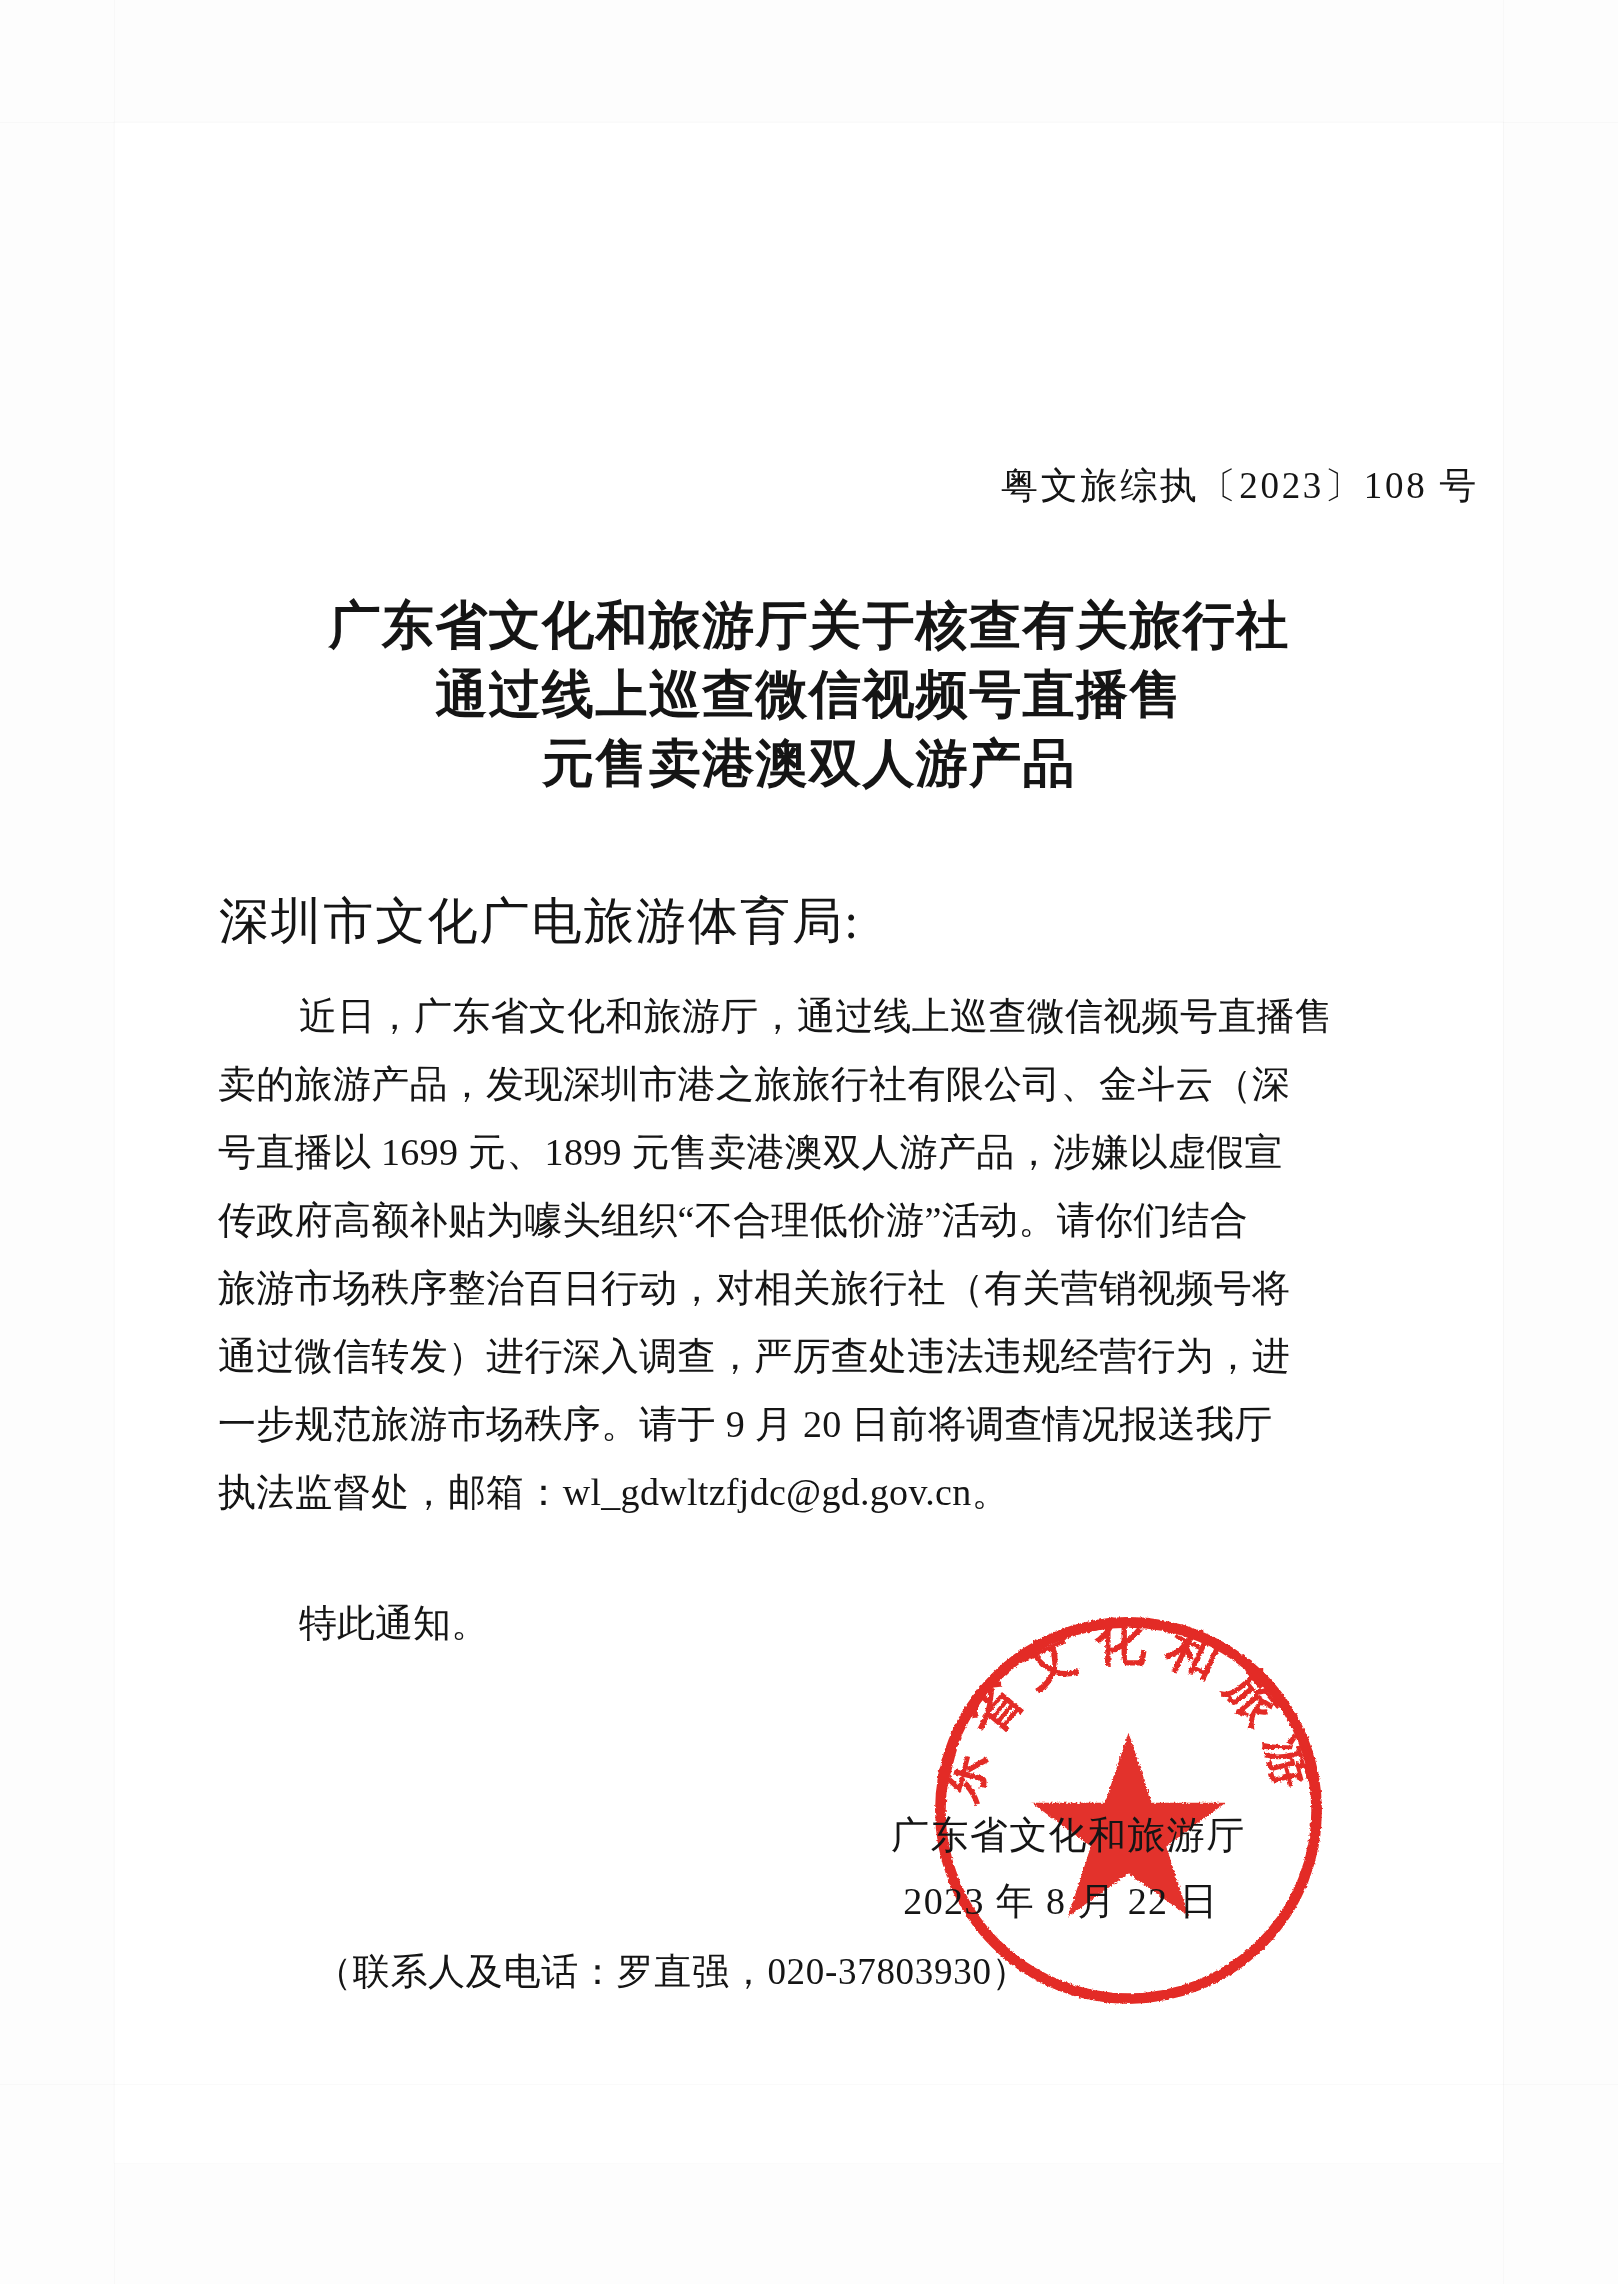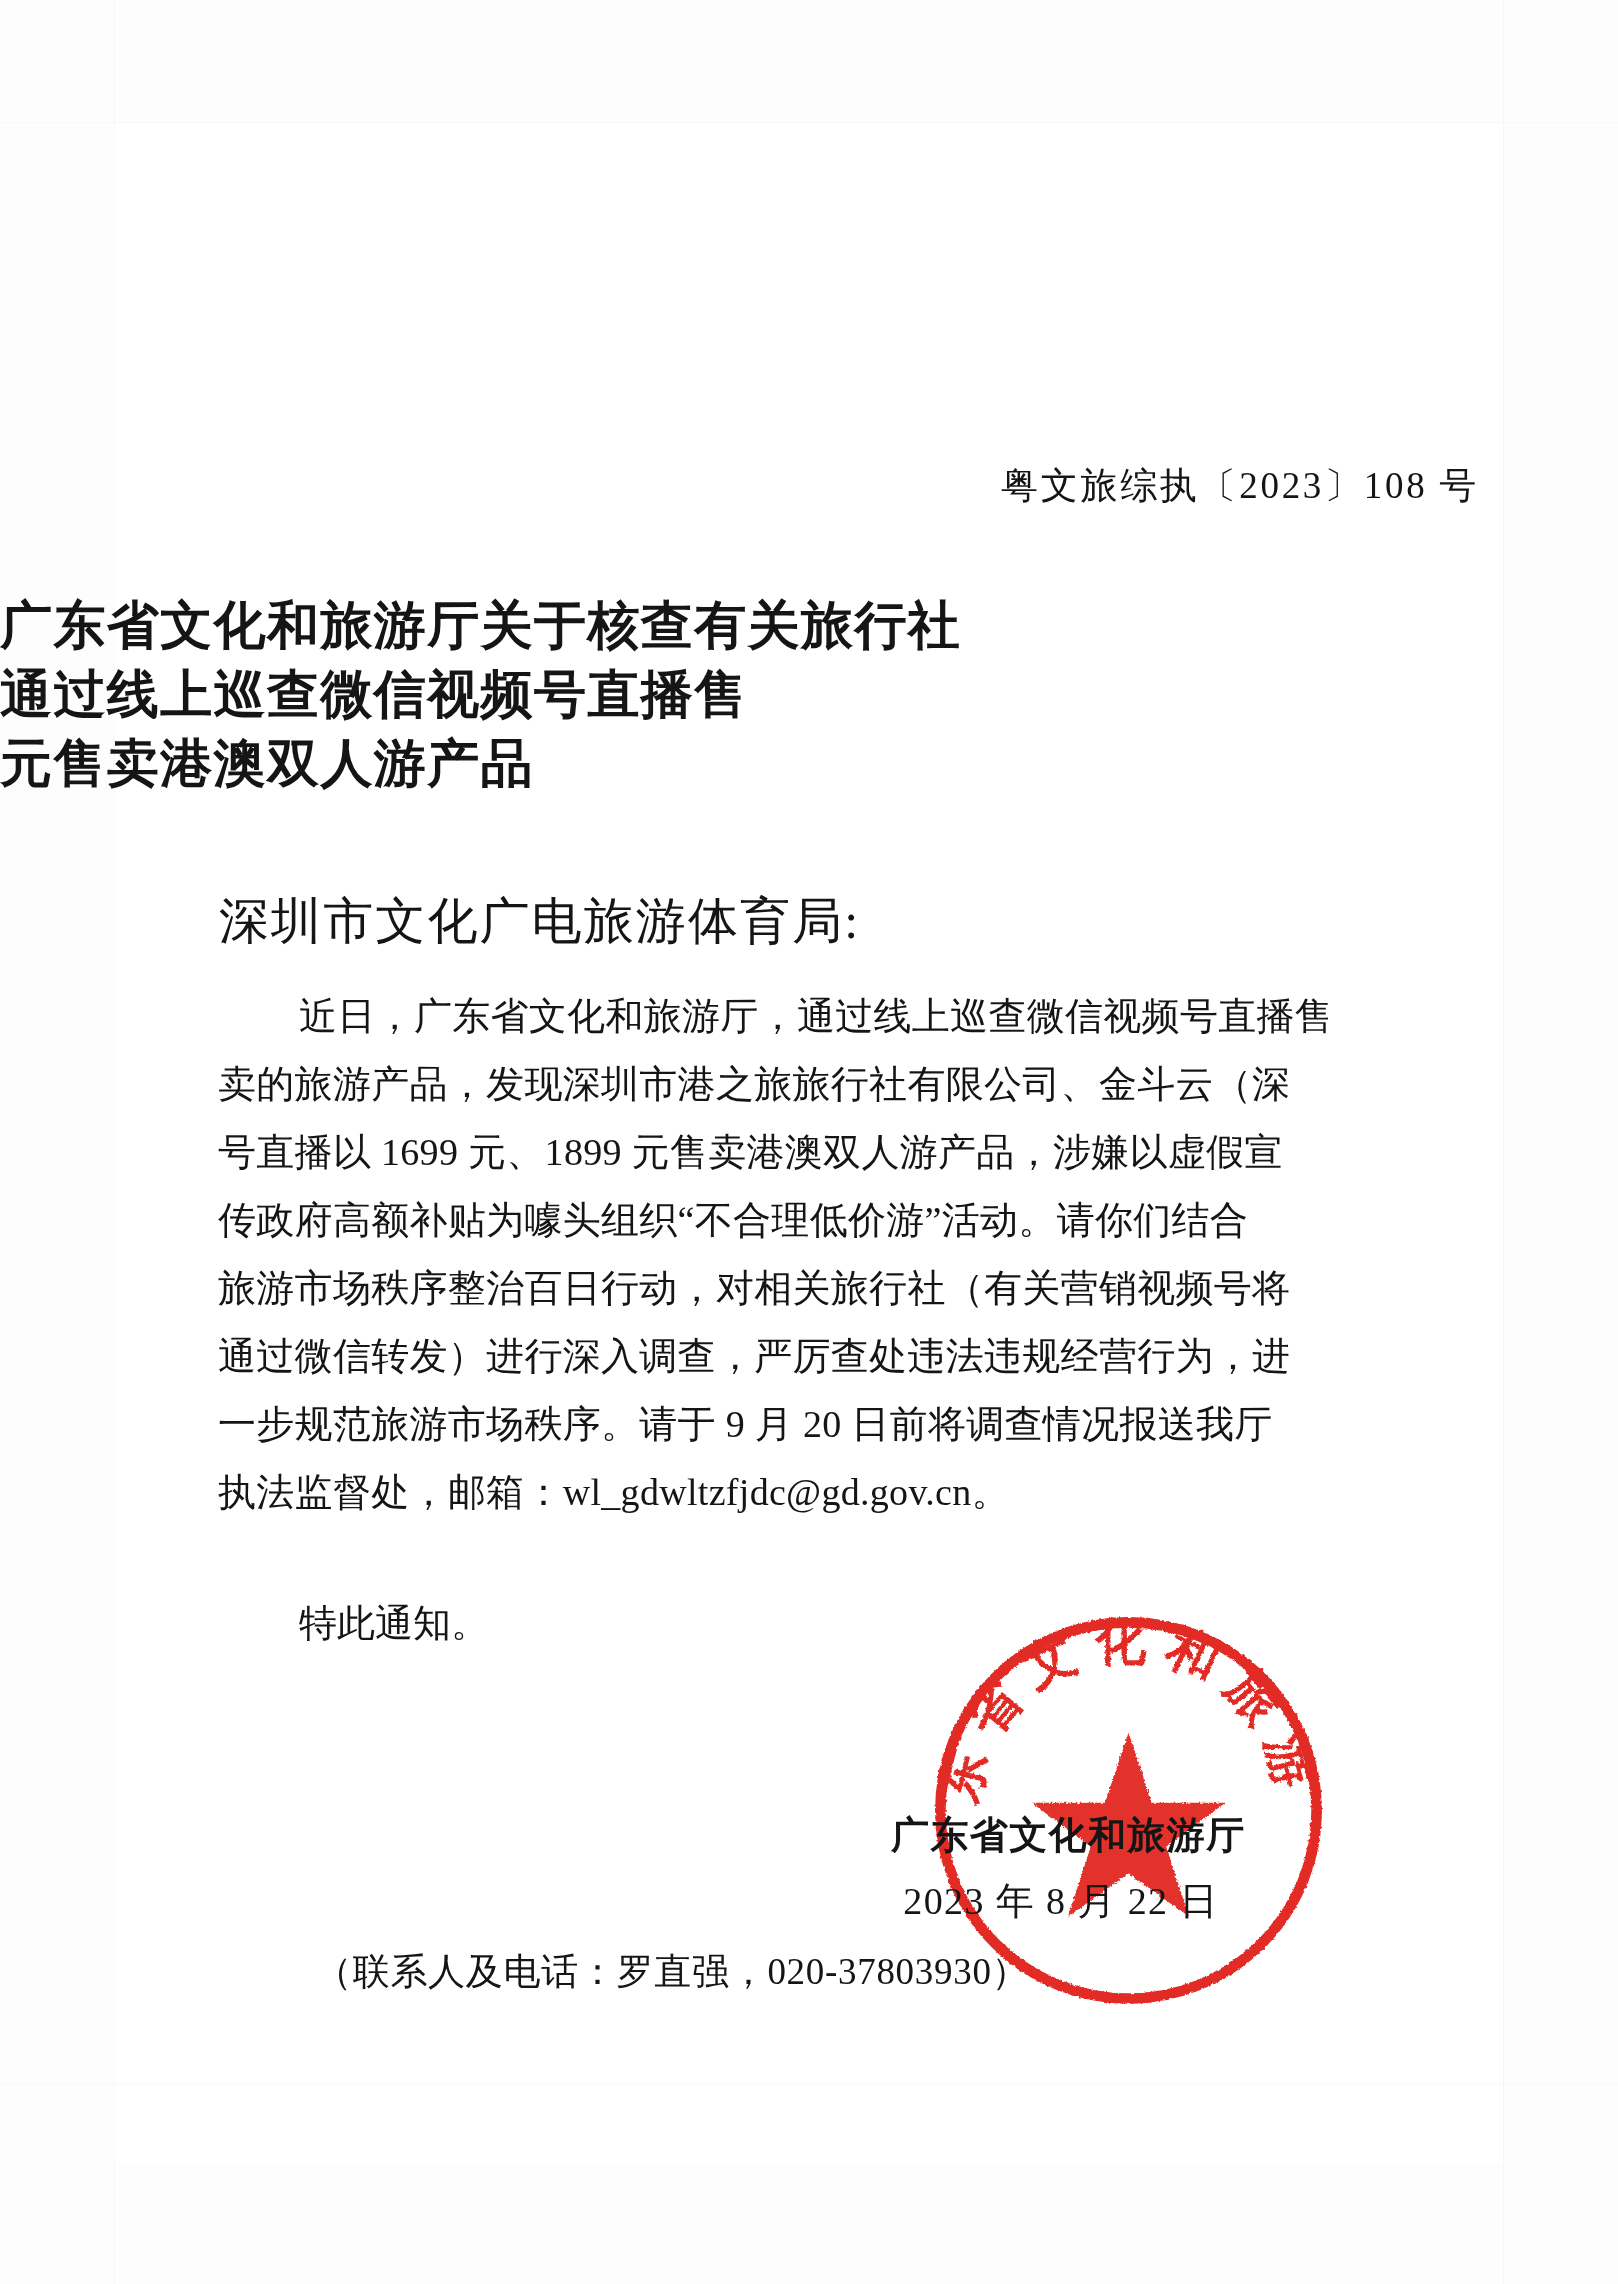"广东省文化和旅游厅关于核查有关旅行社" .title-block { text-align: left -> center }
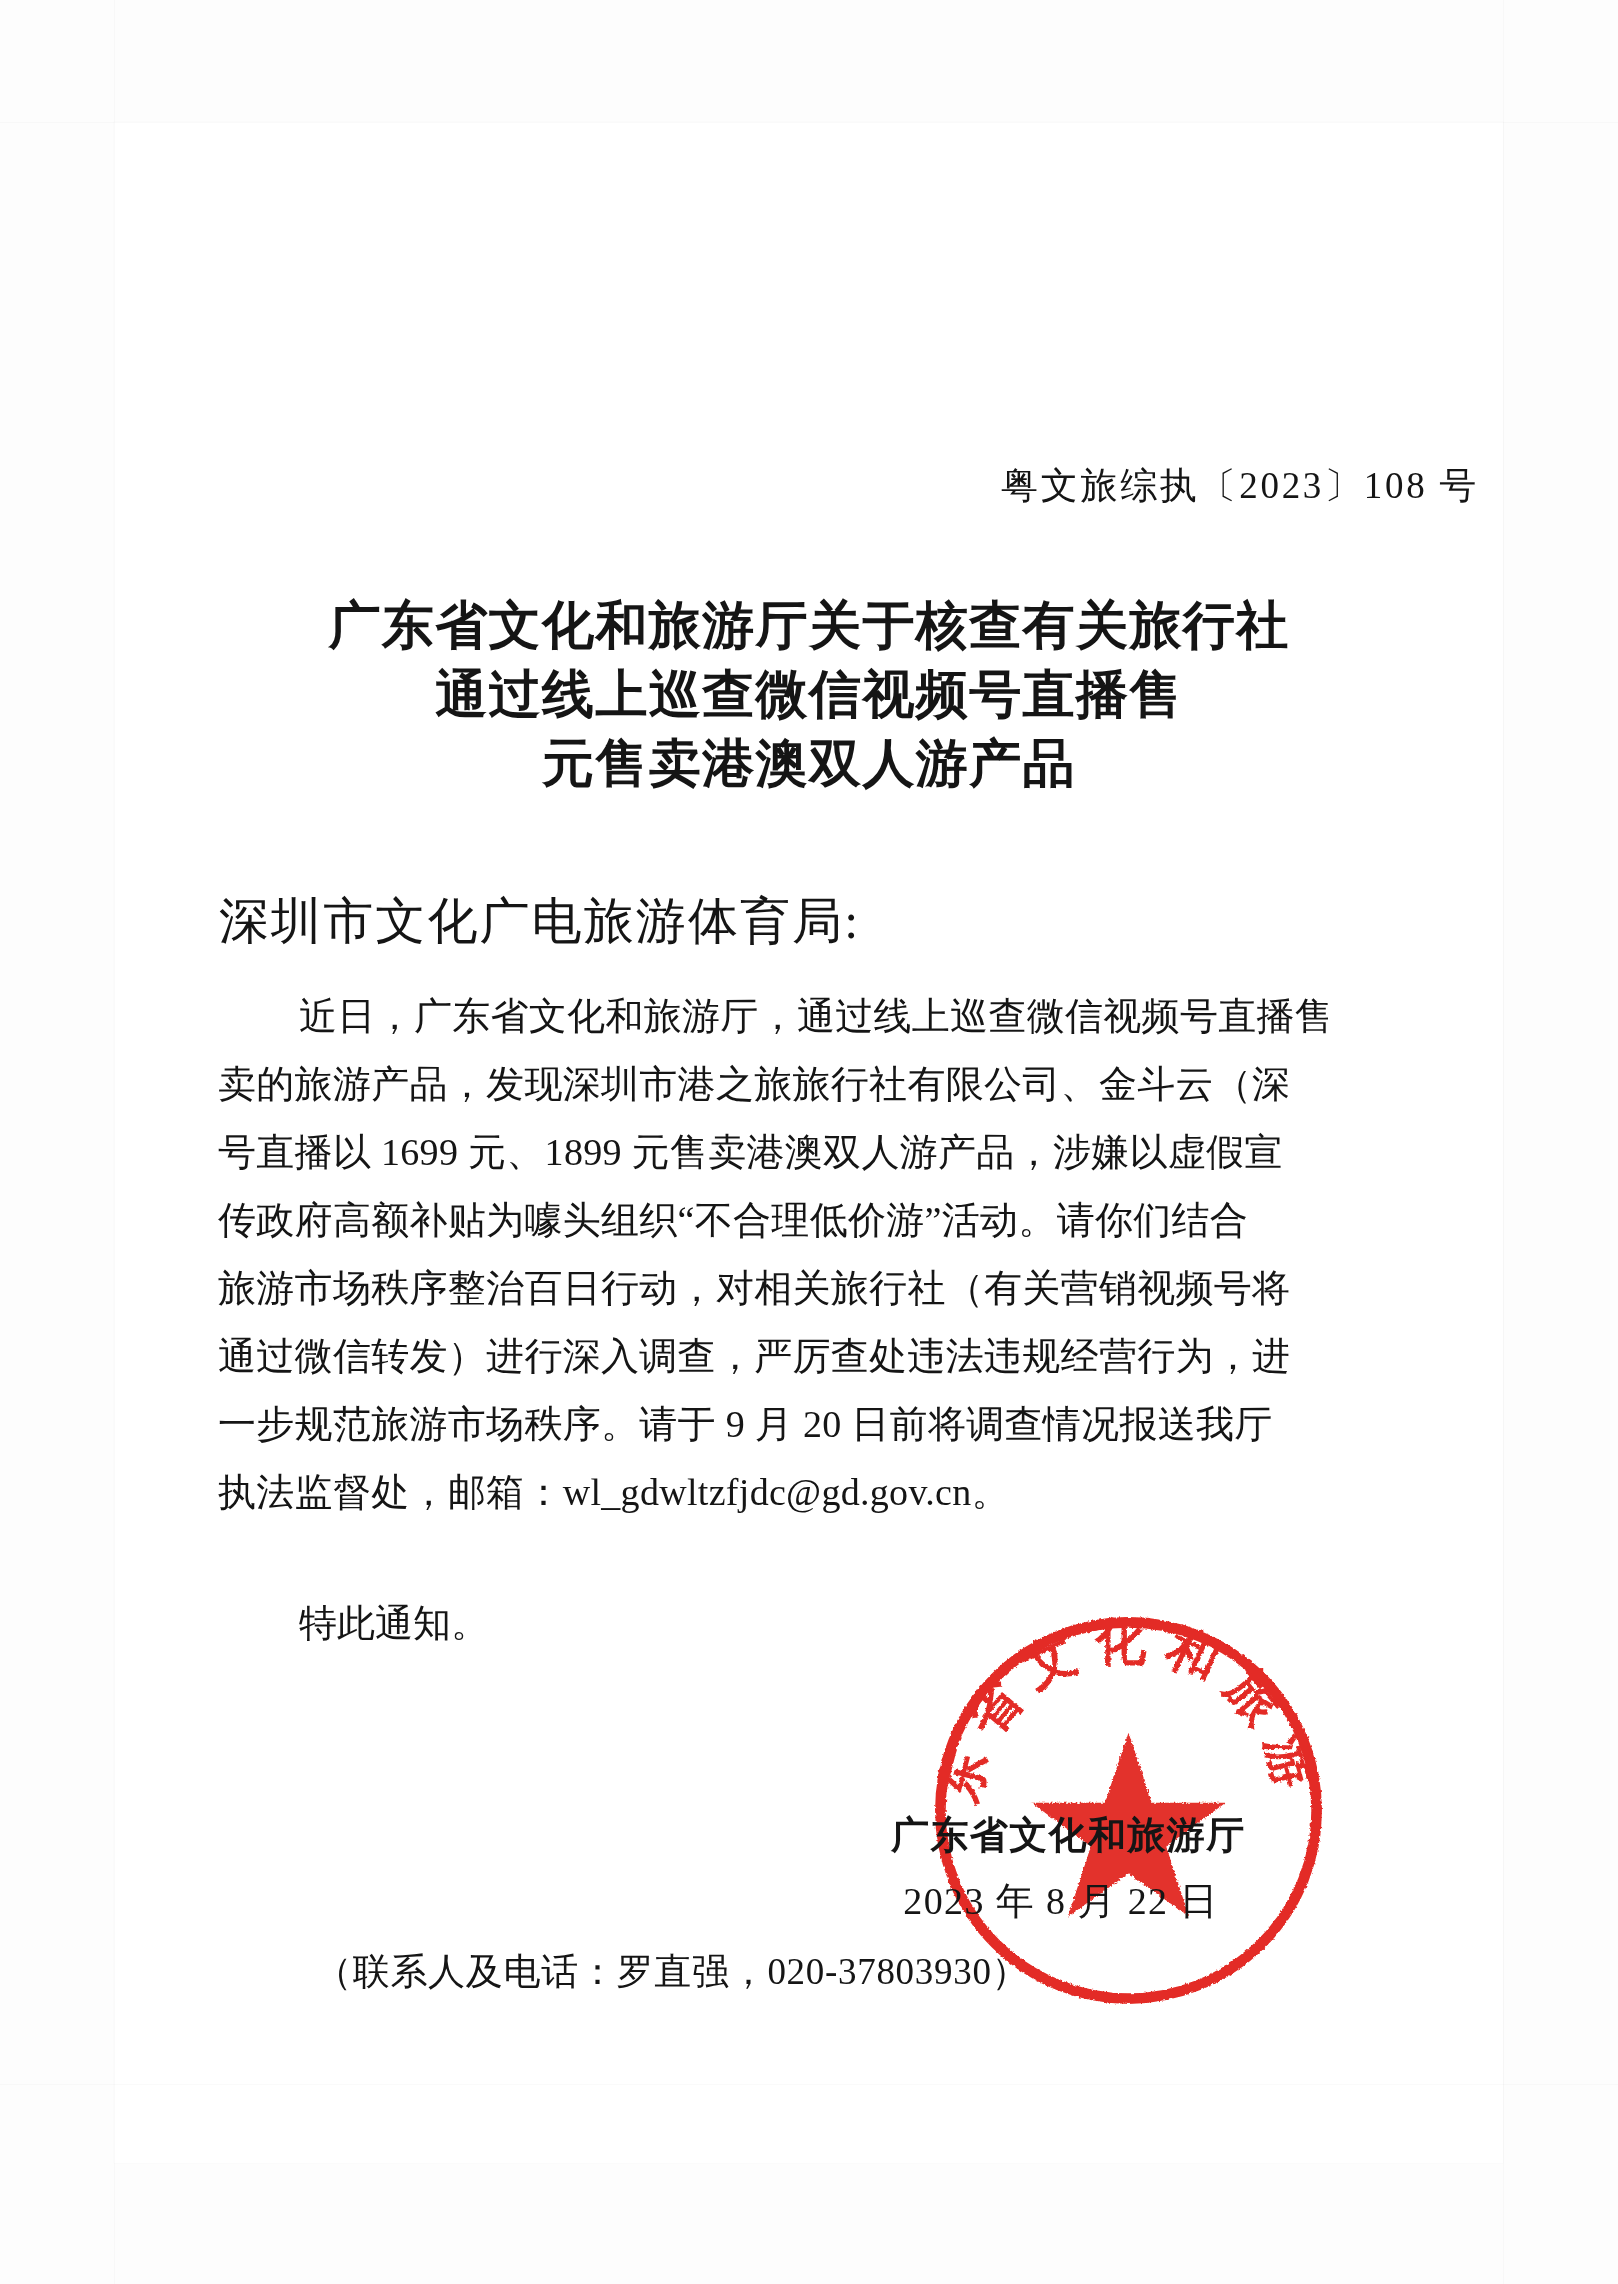"广东省文化和旅游厅" .signature-org { font-weight: bold -> none }
